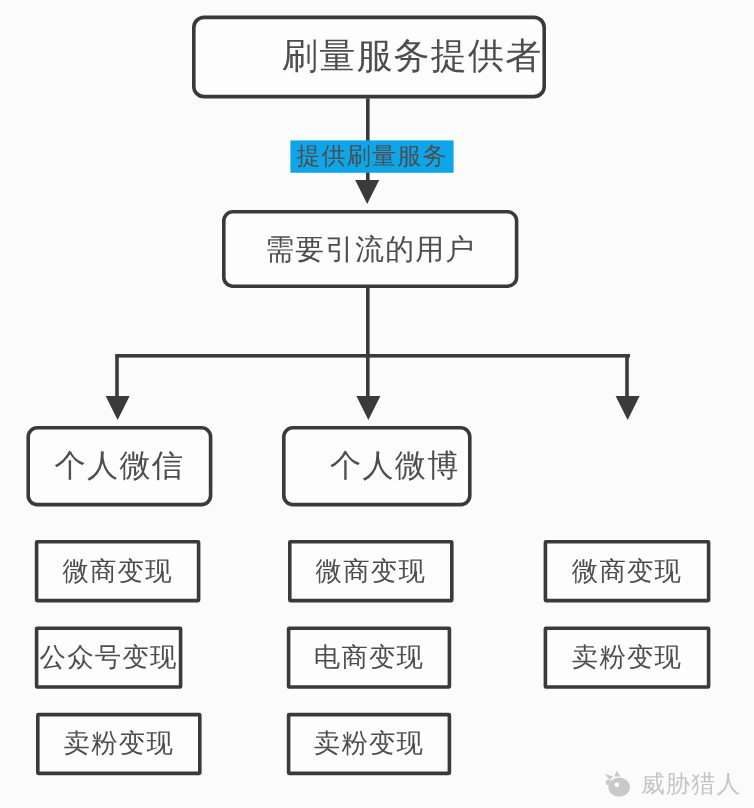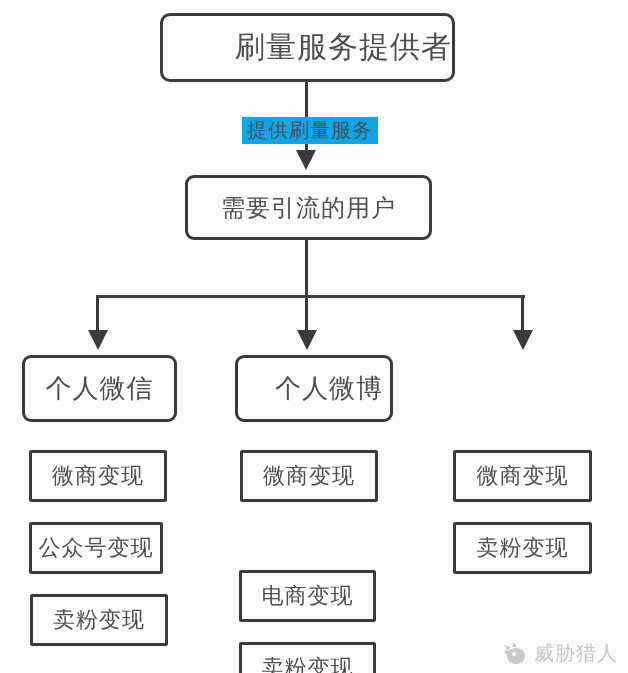"公众号变现" .c0.row-1 { width: 134px -> 123px }
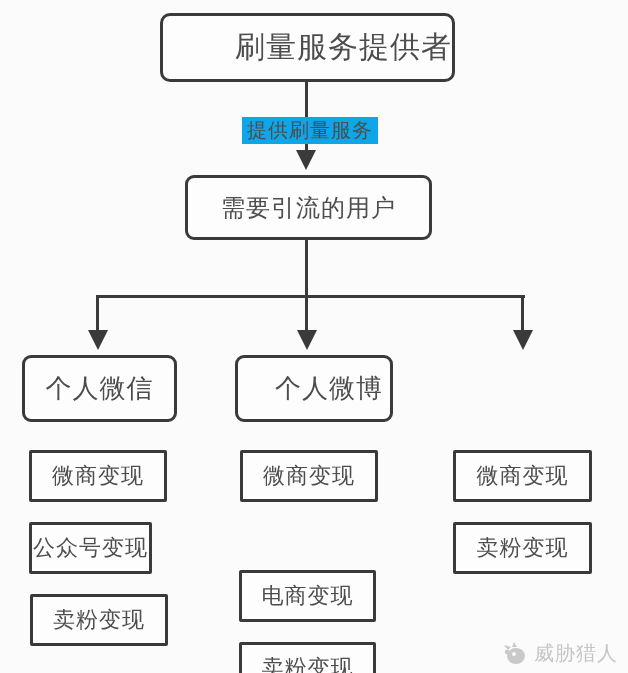"电商变现" .c1.row-1, .c1.row-2 { margin-top: 48px -> none }
